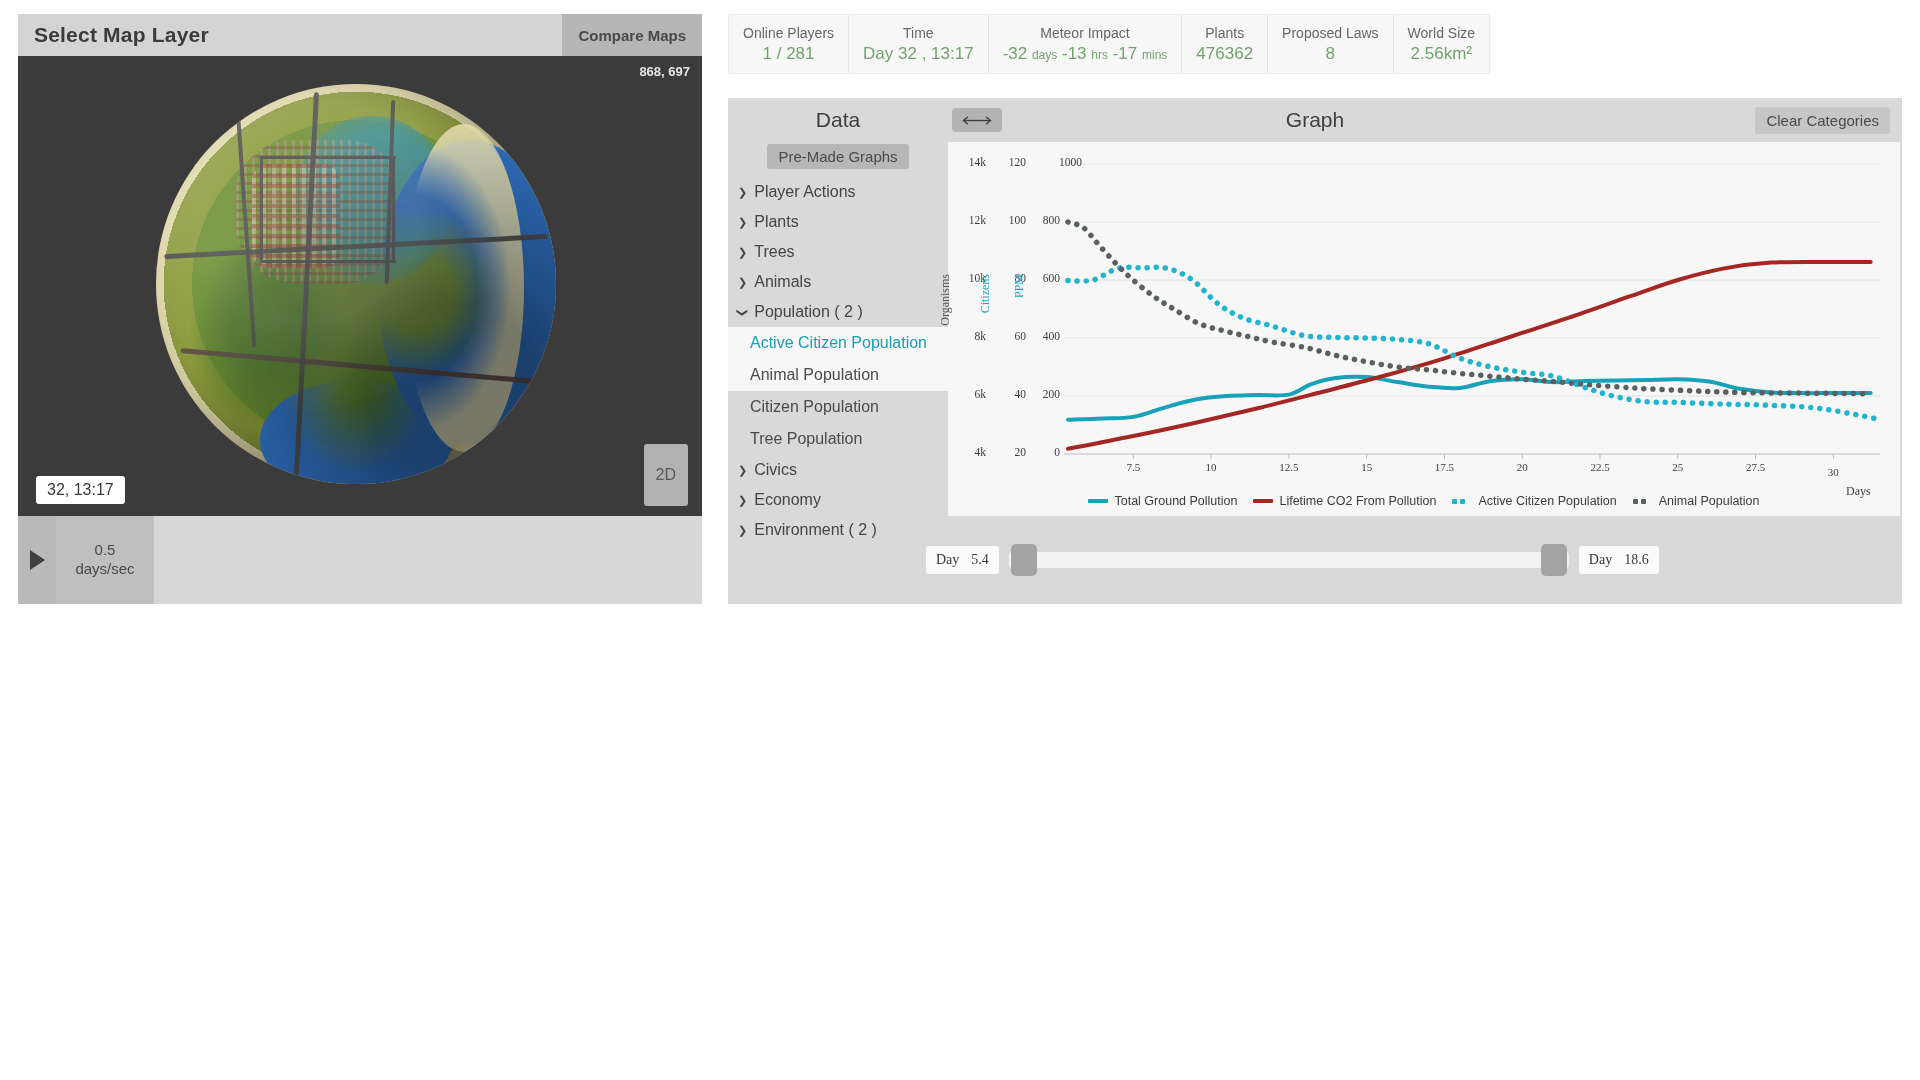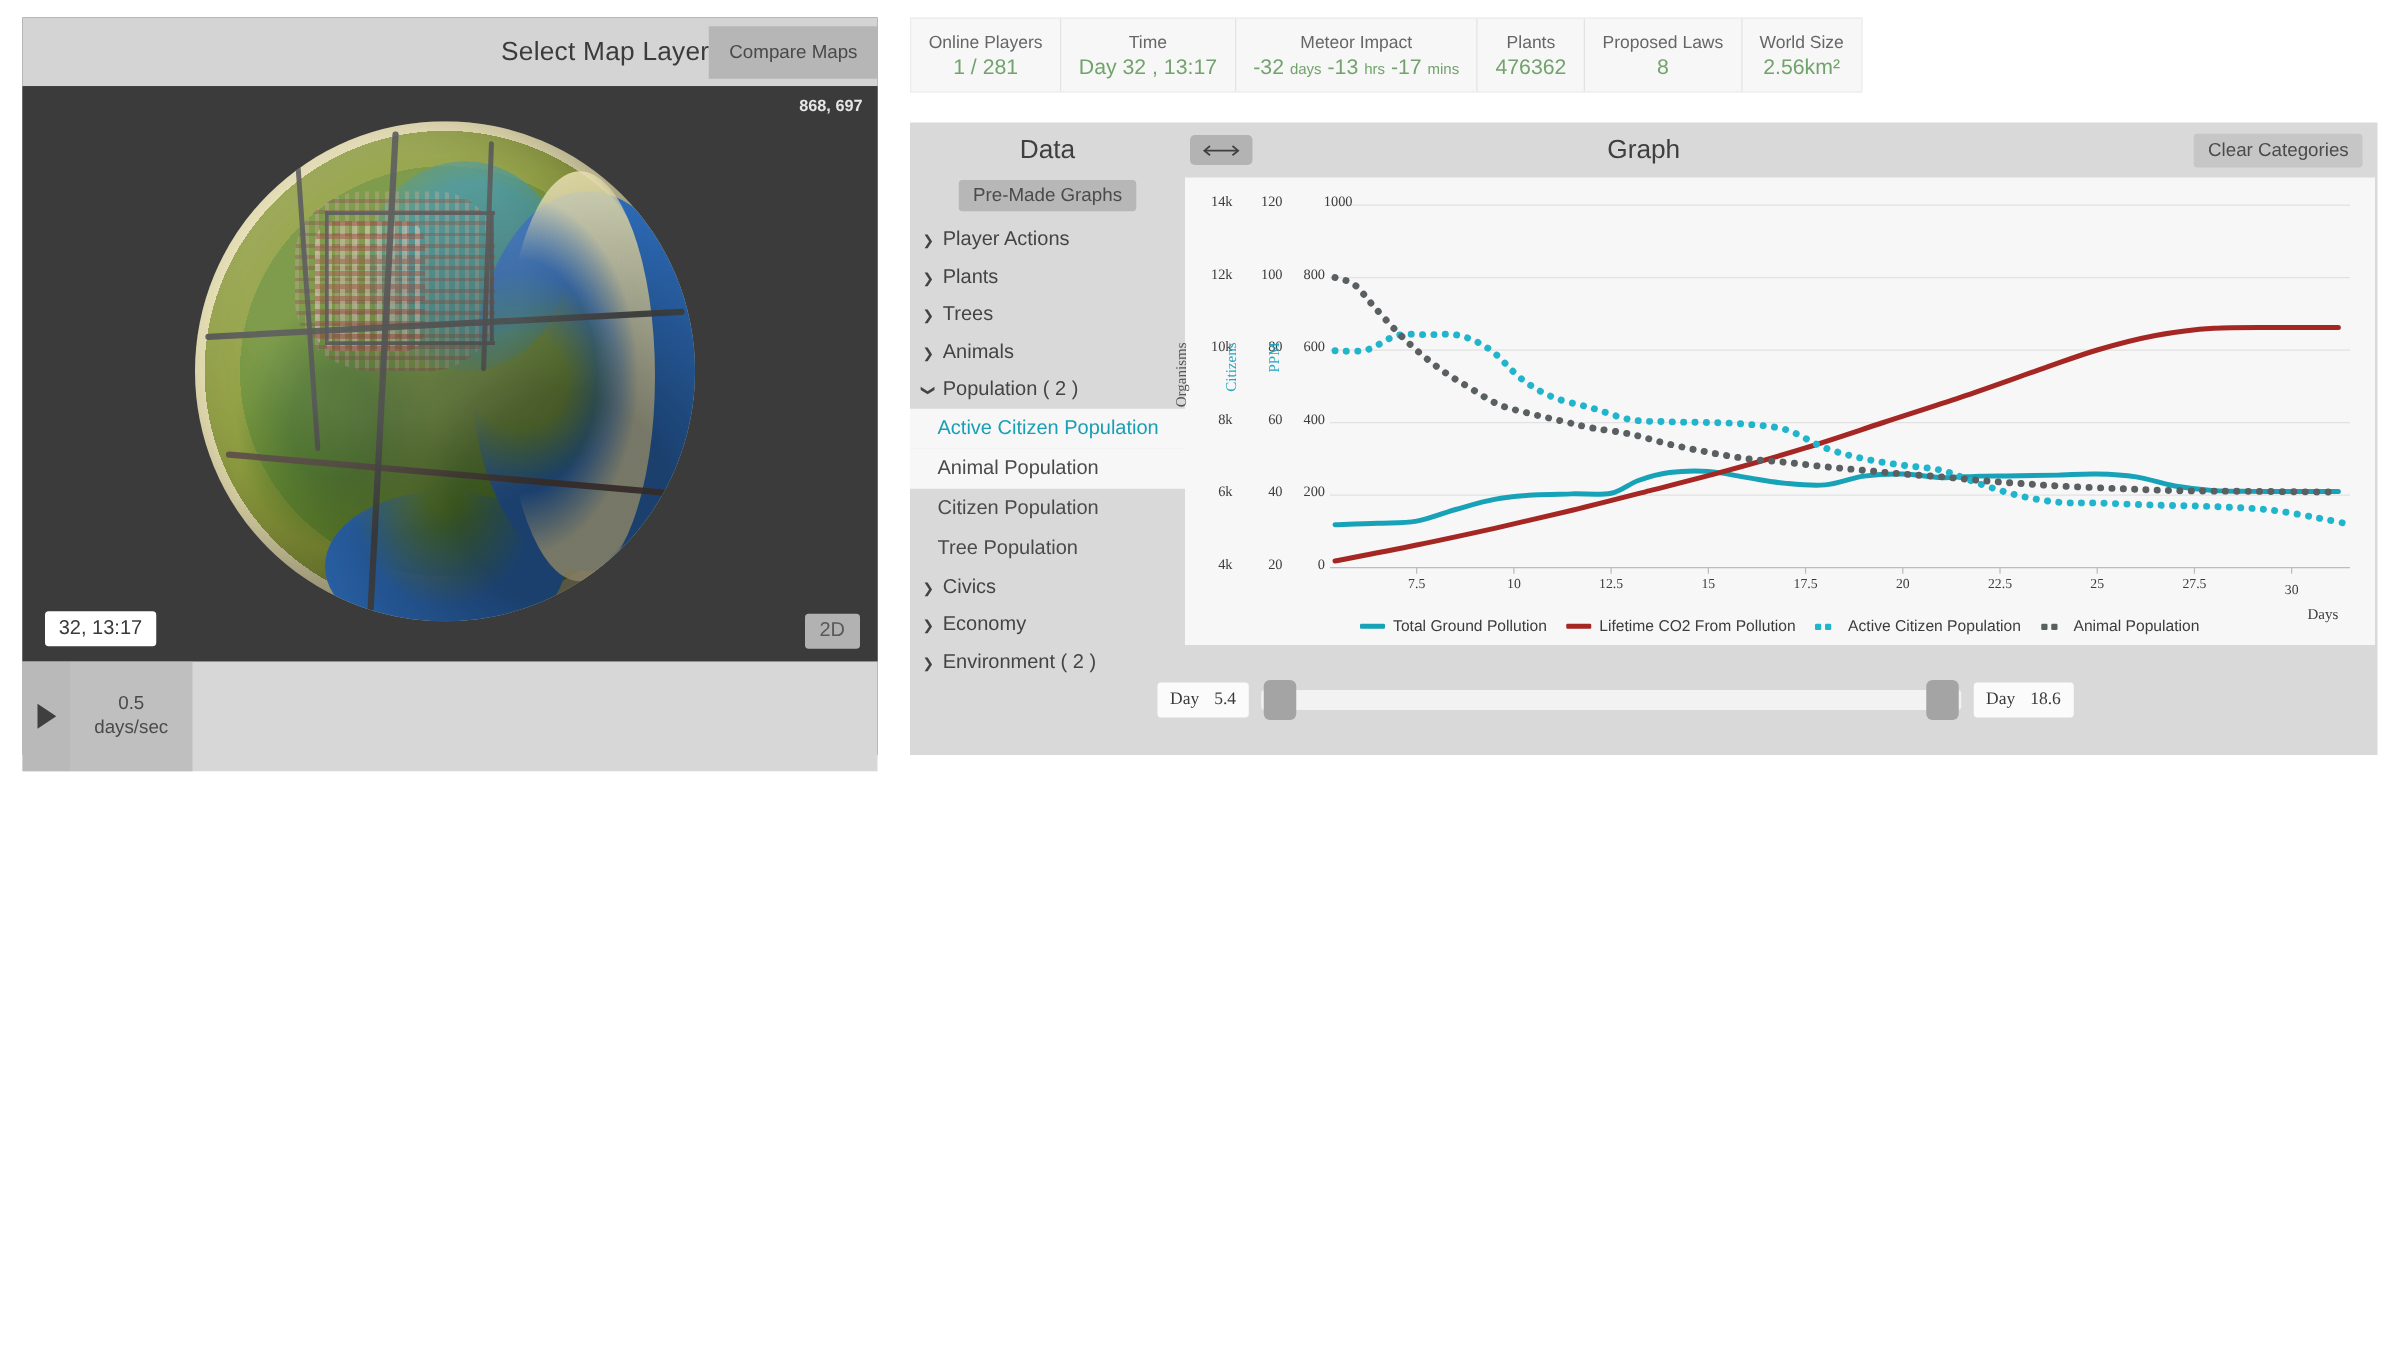"Select Map Layer" .map-header { font-weight: none -> bold; height: 55px -> 42px; justify-content: flex-end -> space-between }
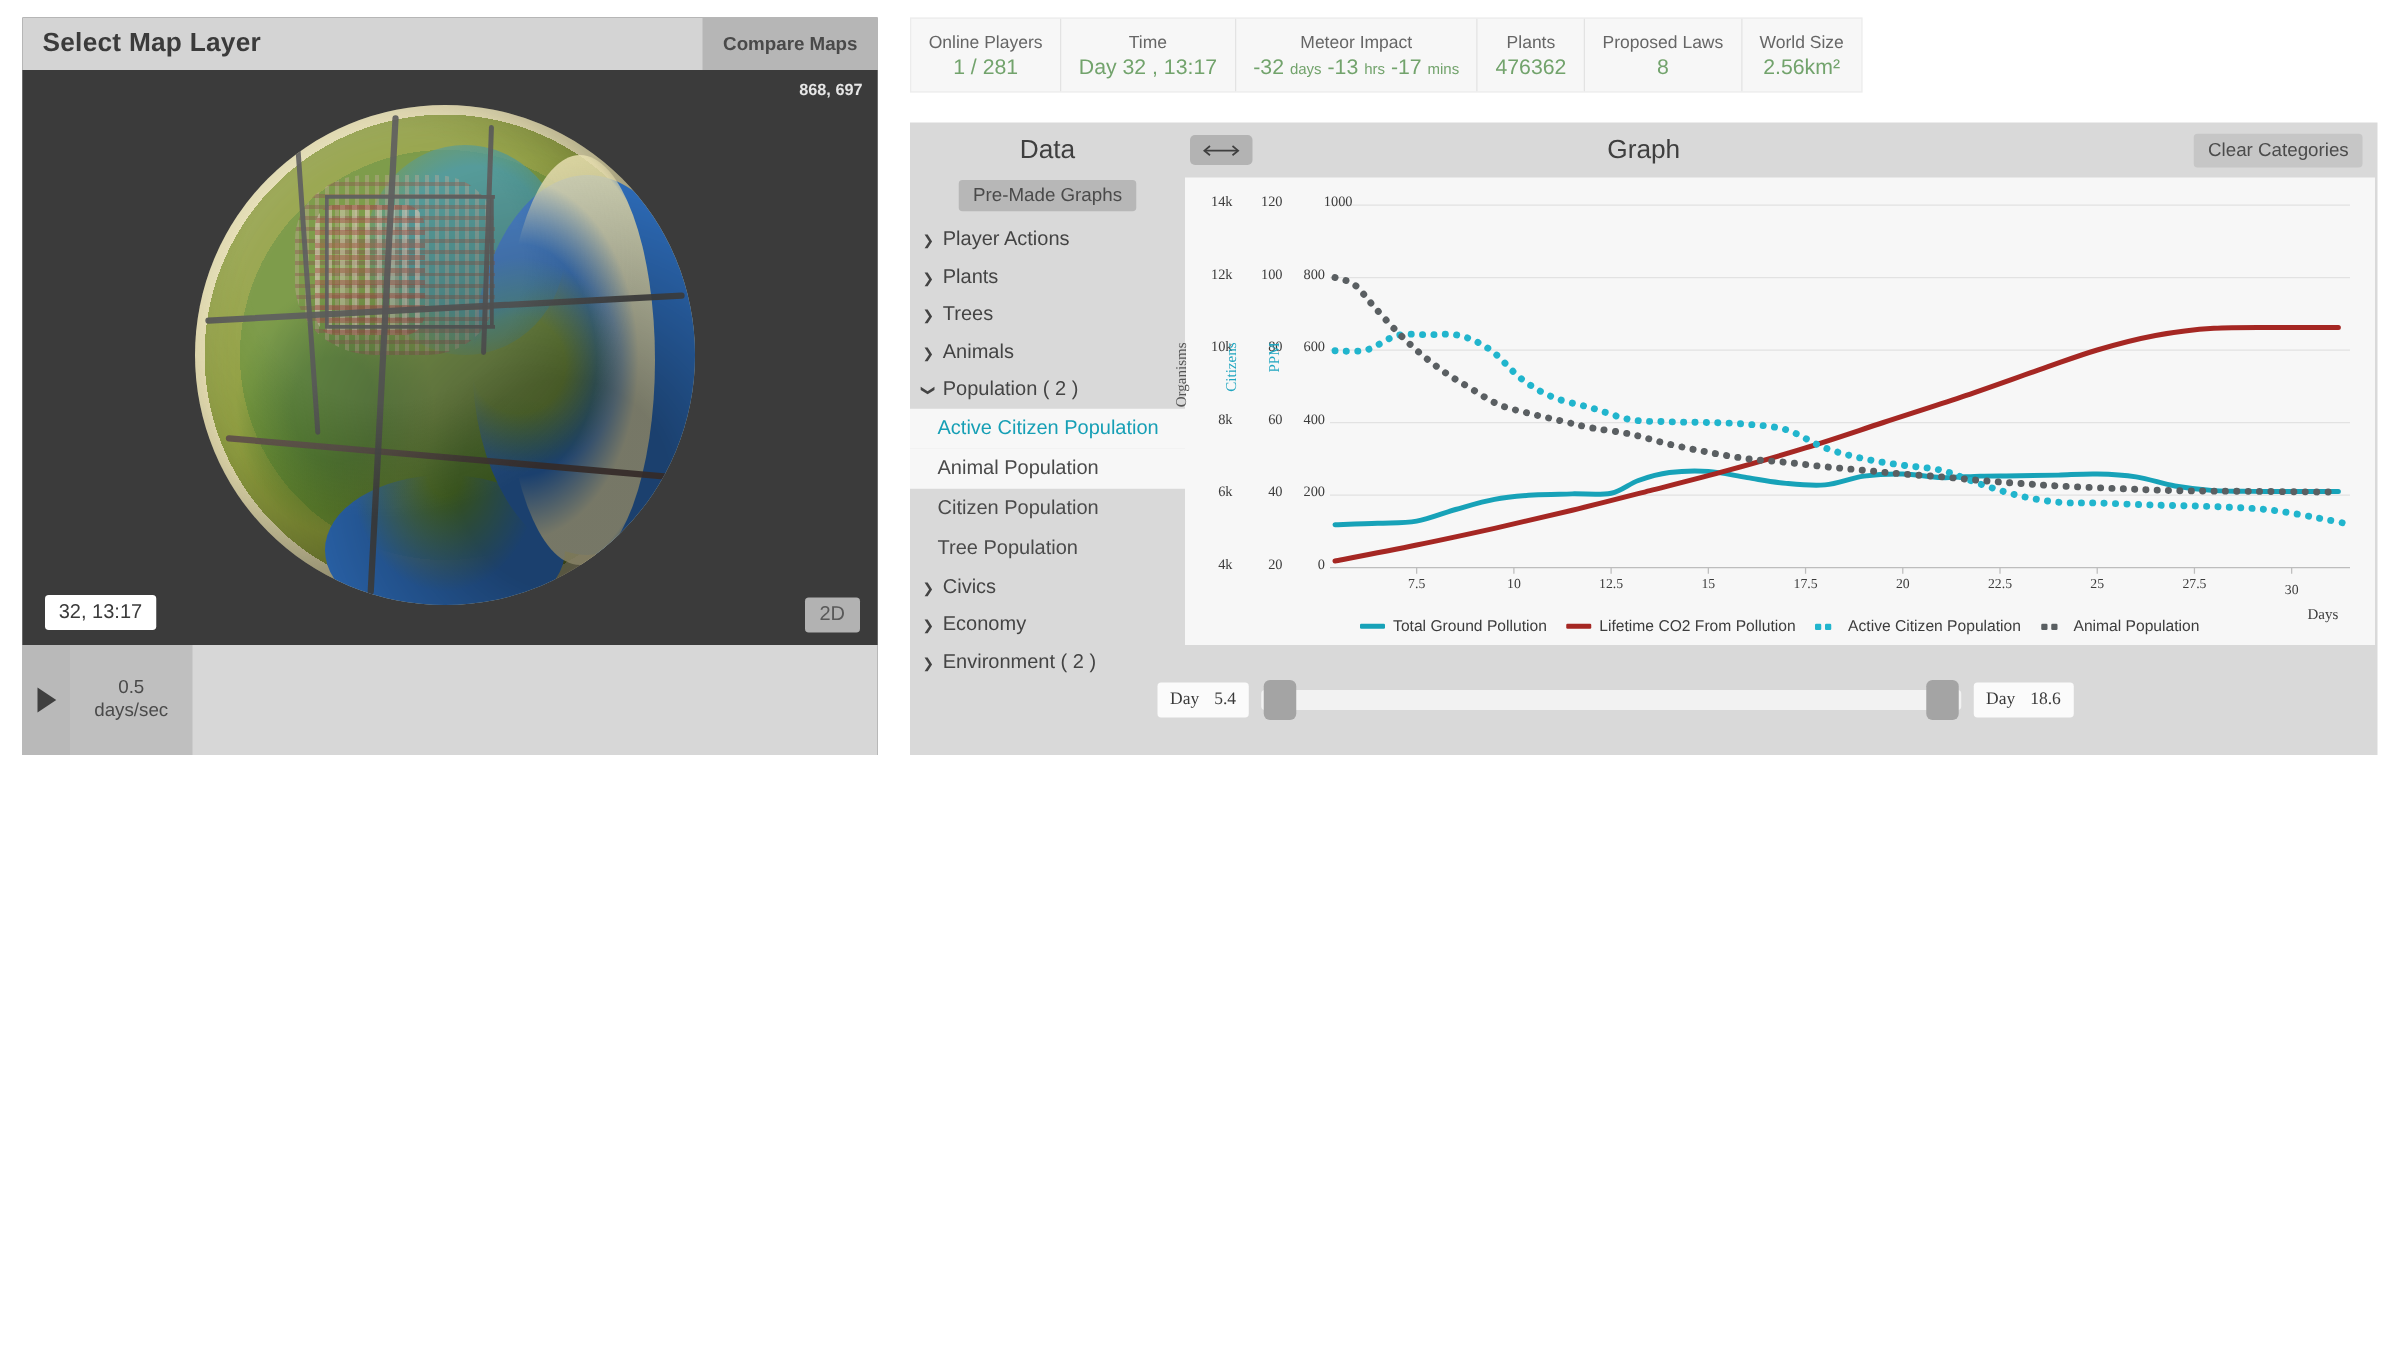"2D" .map-2d-btn { padding: 5px 12px -> 22px 12px }
